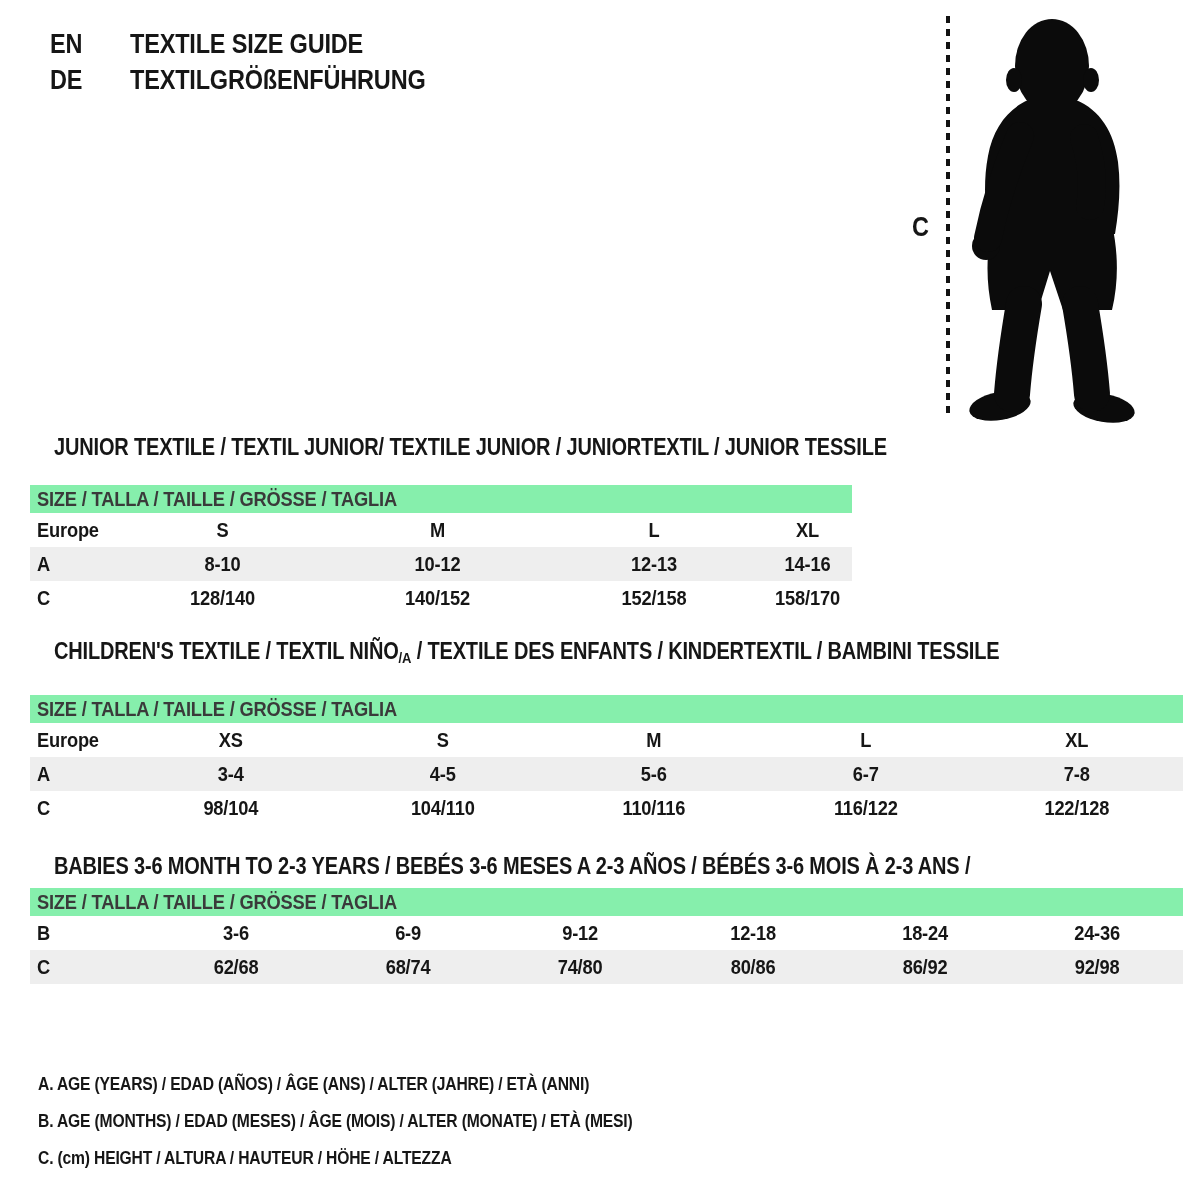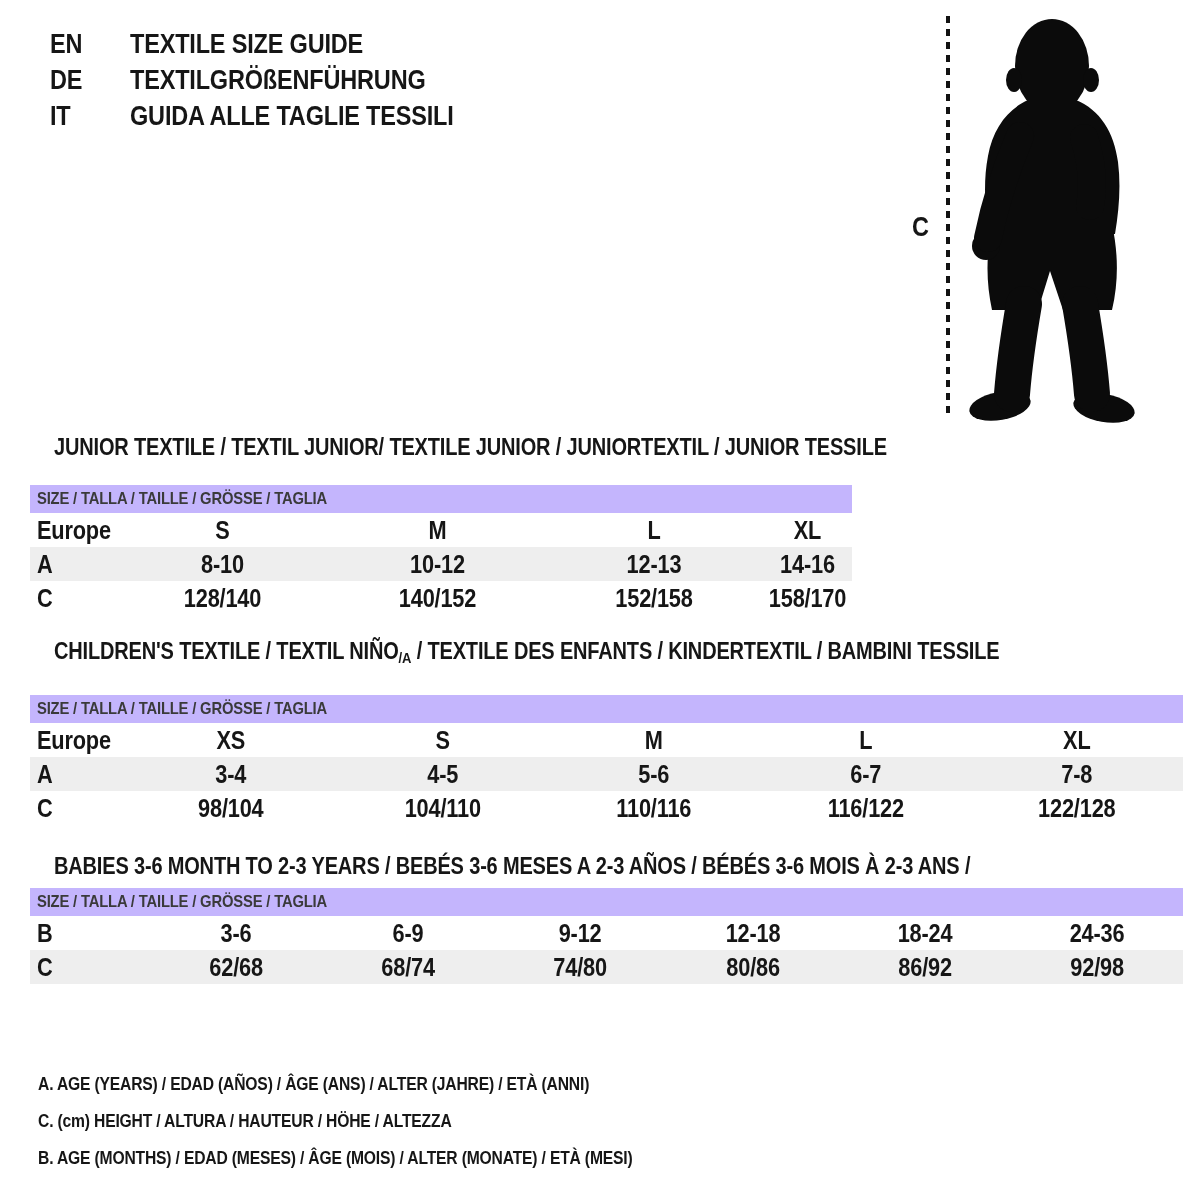"IT" div.lang-row { html: <div> <span>IT</span> <span>GUIDA ALLE TAGLIE TESSILI</span> </div> -> none }
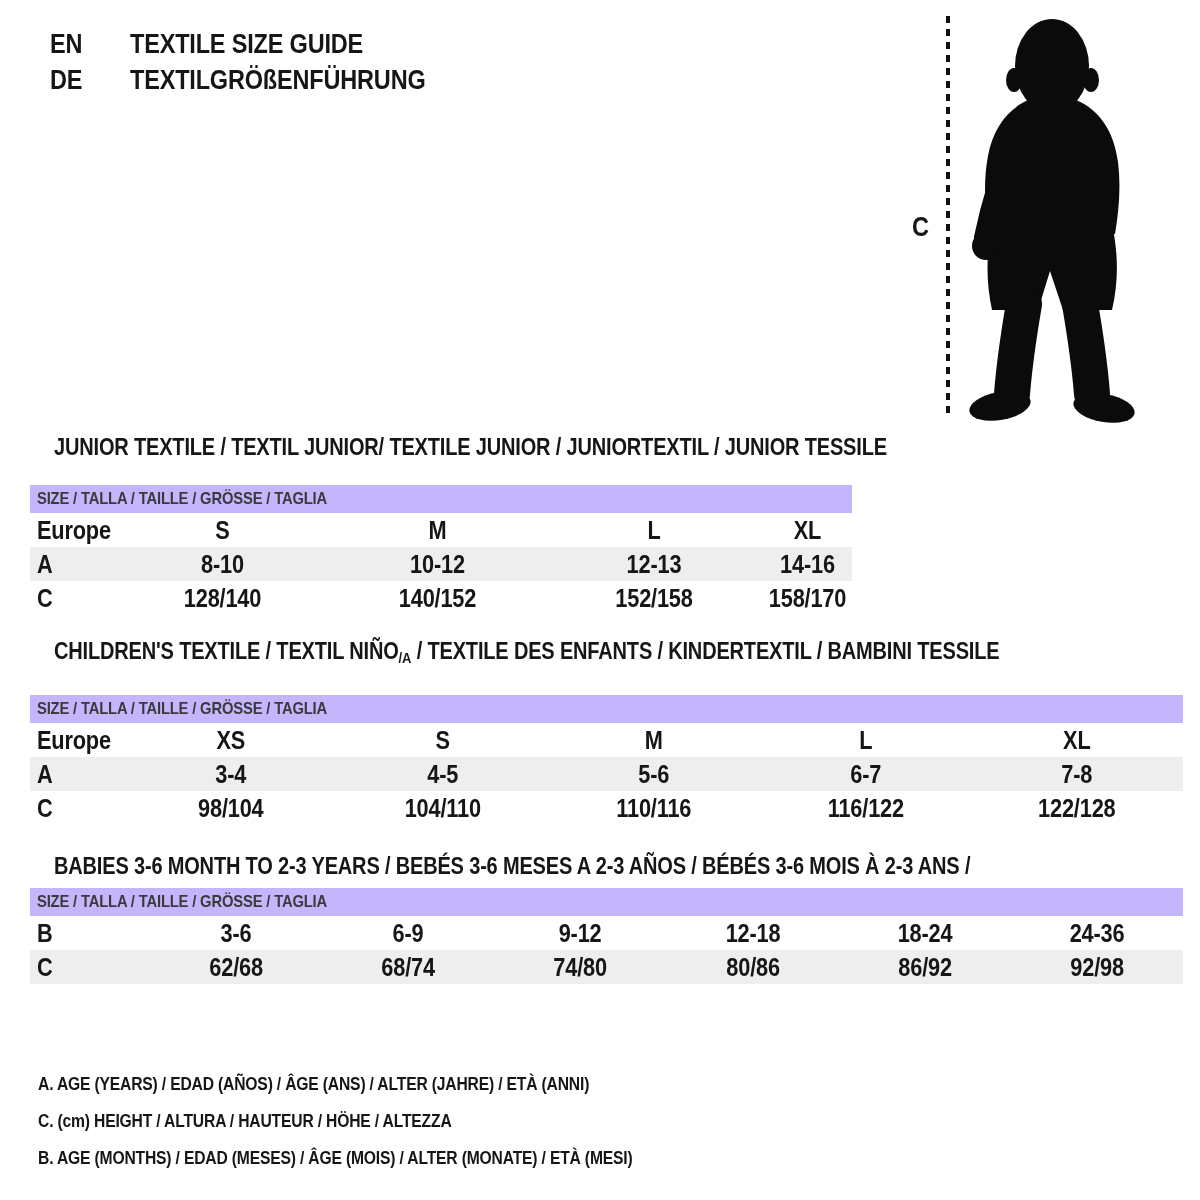"SIZE / TALLA / TAILLE" .t-head { background: #c4b5fd -> #86efac; font-size: 17px -> 21px }
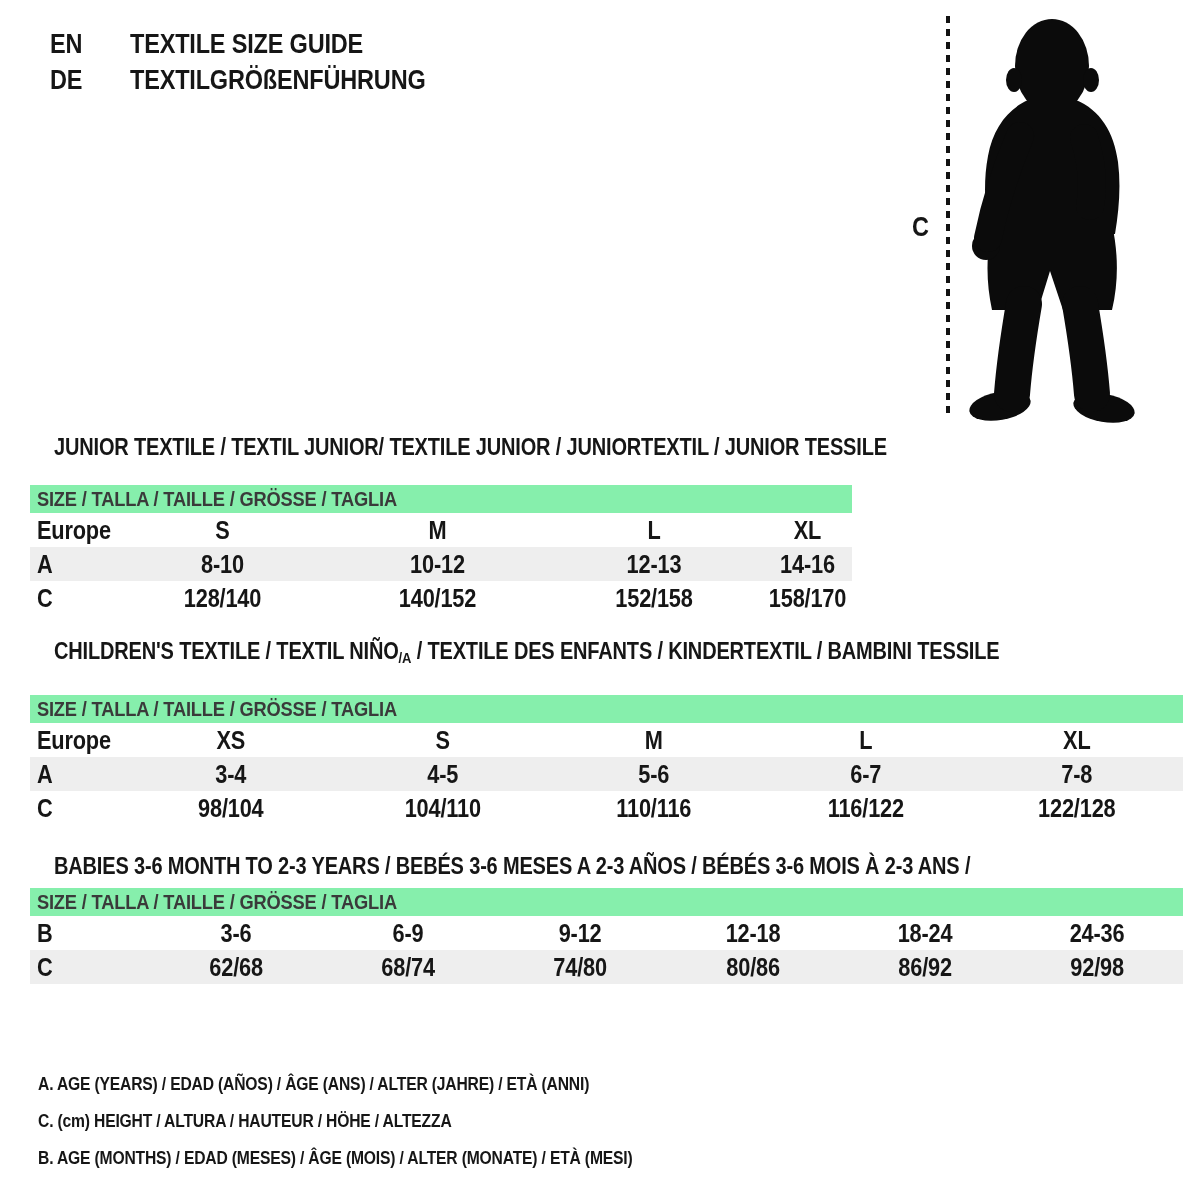"Europe" .t-data { font-size: 25px -> 21px }
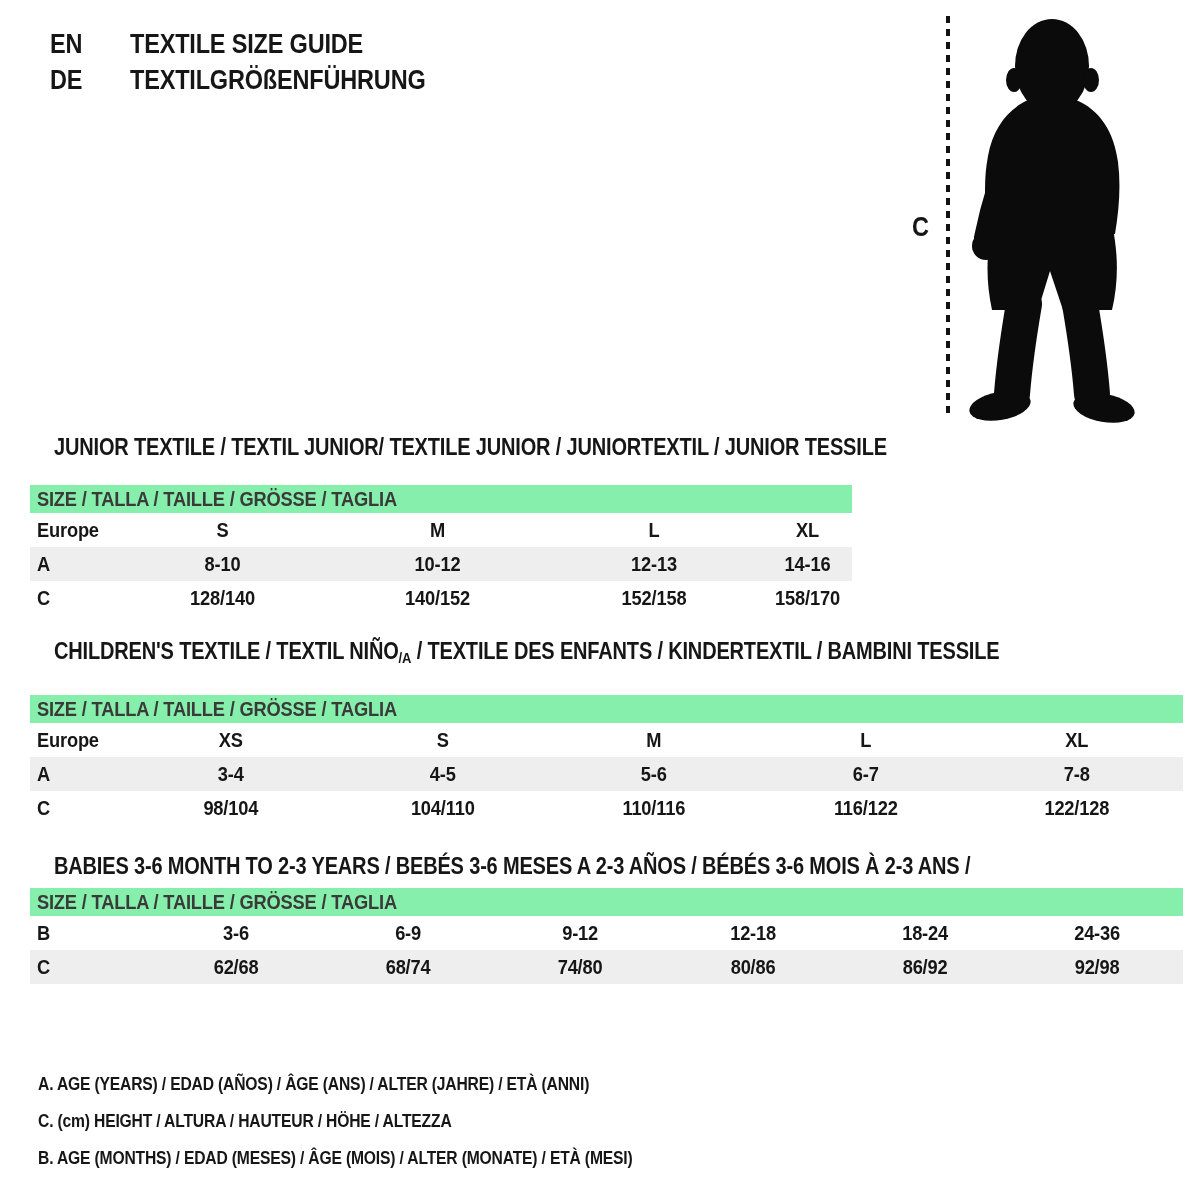"C. (cm) HEIGHT / ALTURA" div.legend-line { order: before "B. AGE (MONTHS) / EDAD" -> after "B. AGE (MONTHS) / EDAD" }
